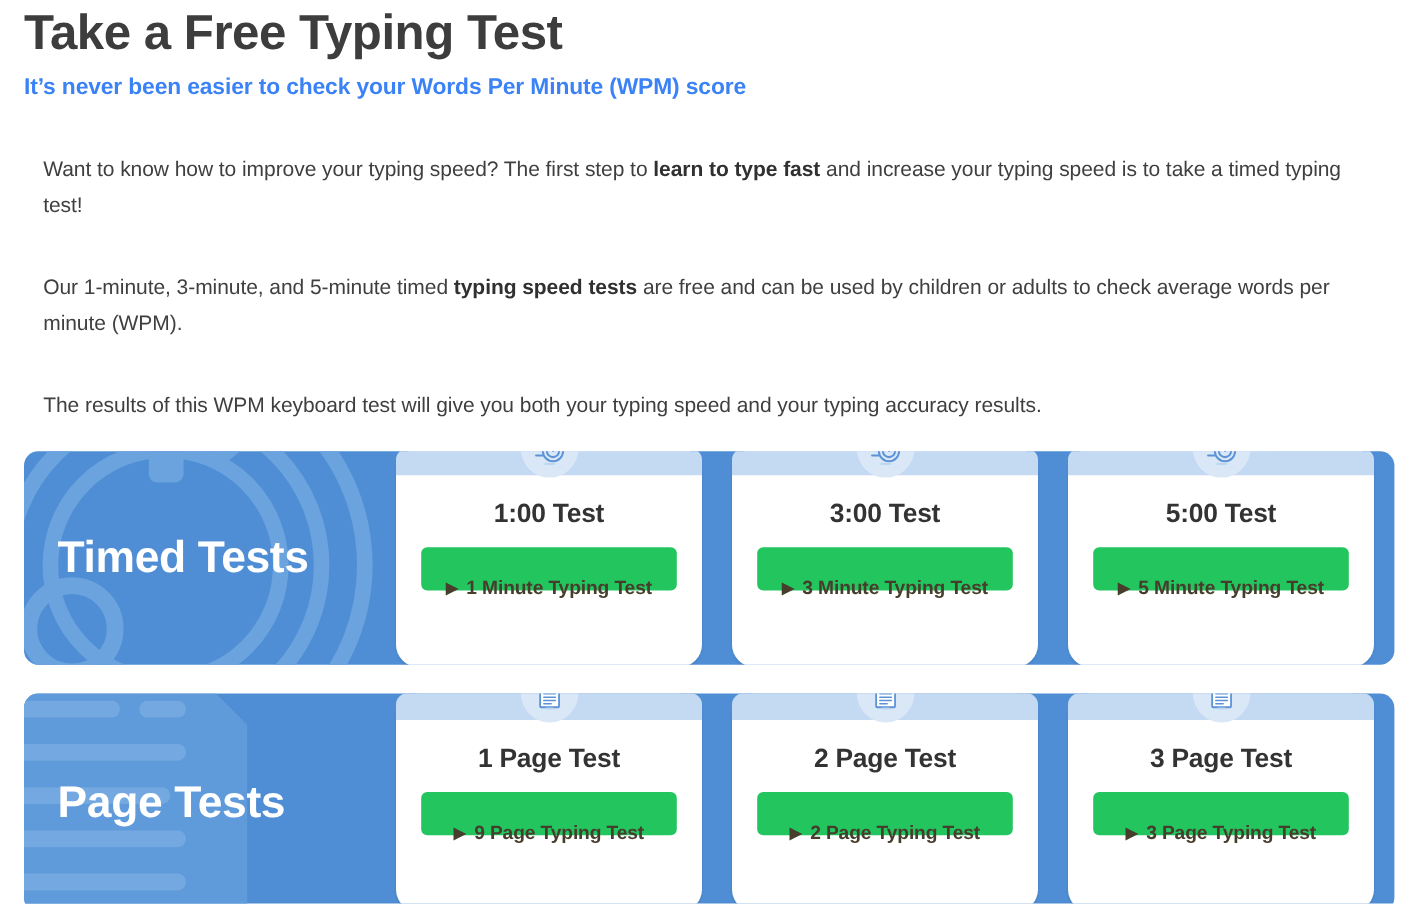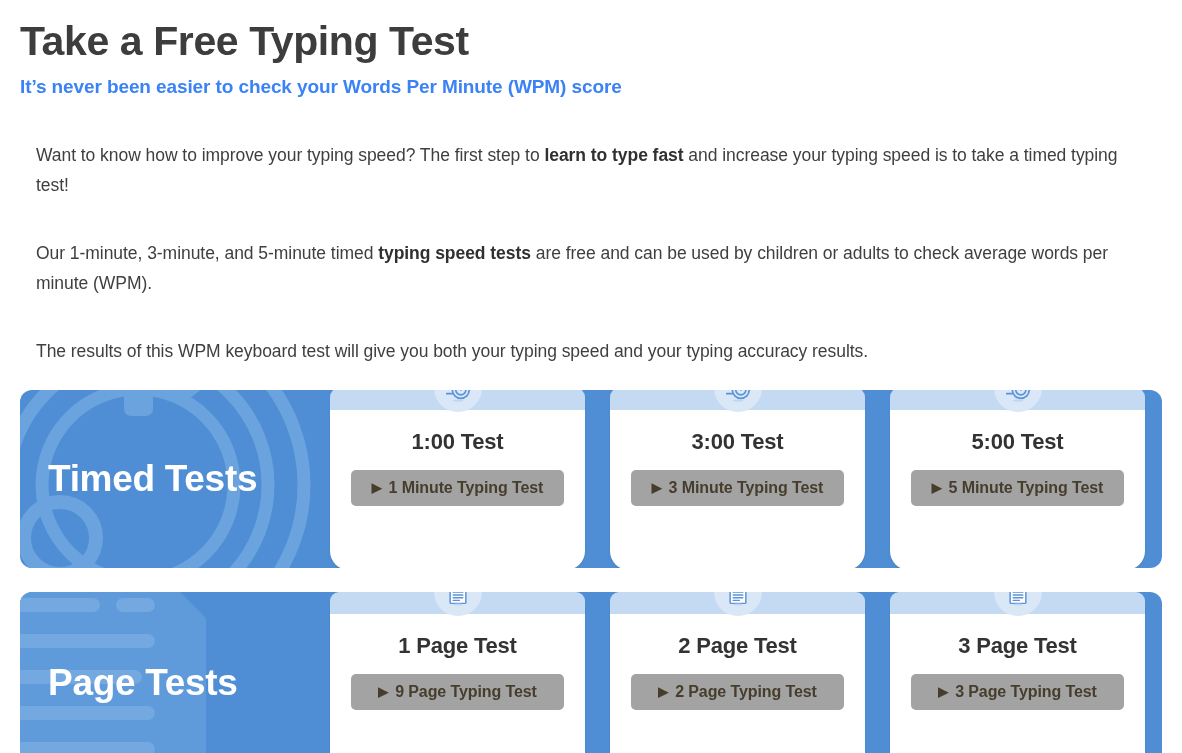"Take a Free Typing Test" .page-title { padding-top: 14px -> none }
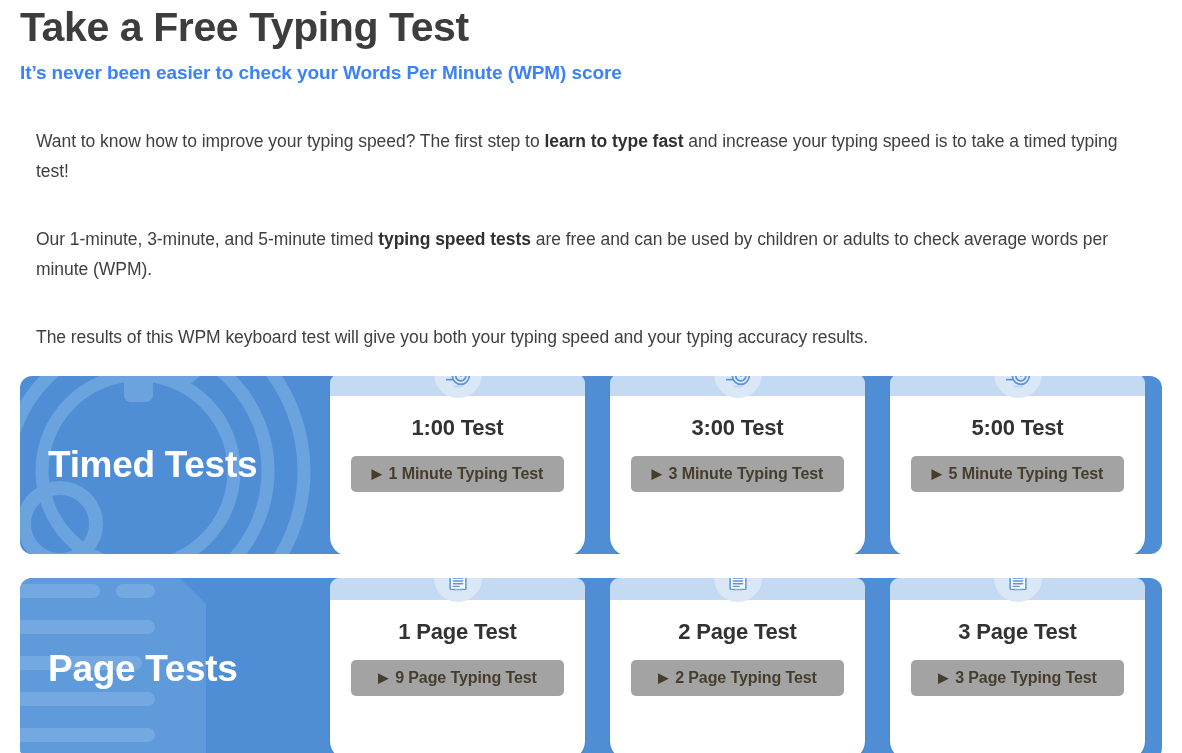"▶ 1 Minute Typing Test" .card-btn { background: #a3a3a3 -> #22c55e; padding: 0 -> 16px }
